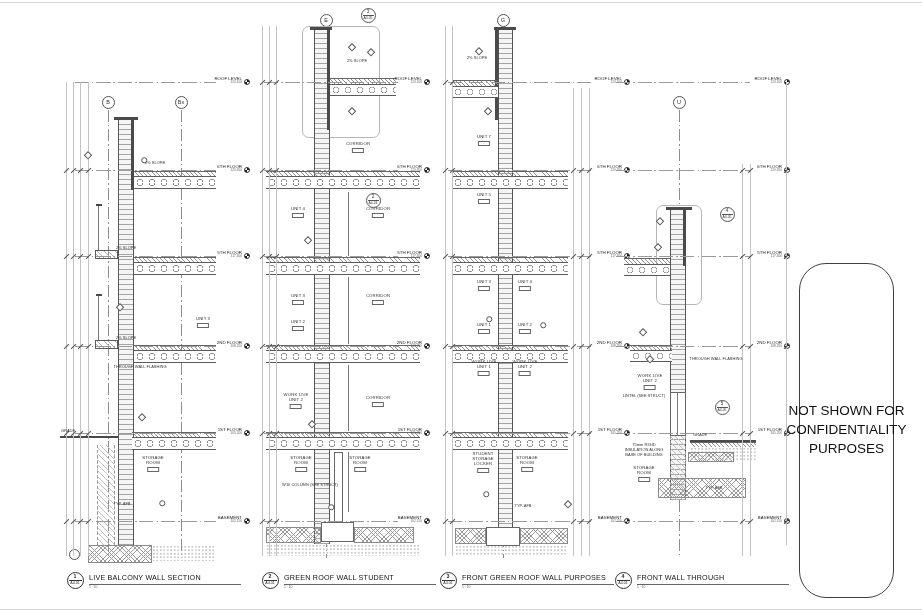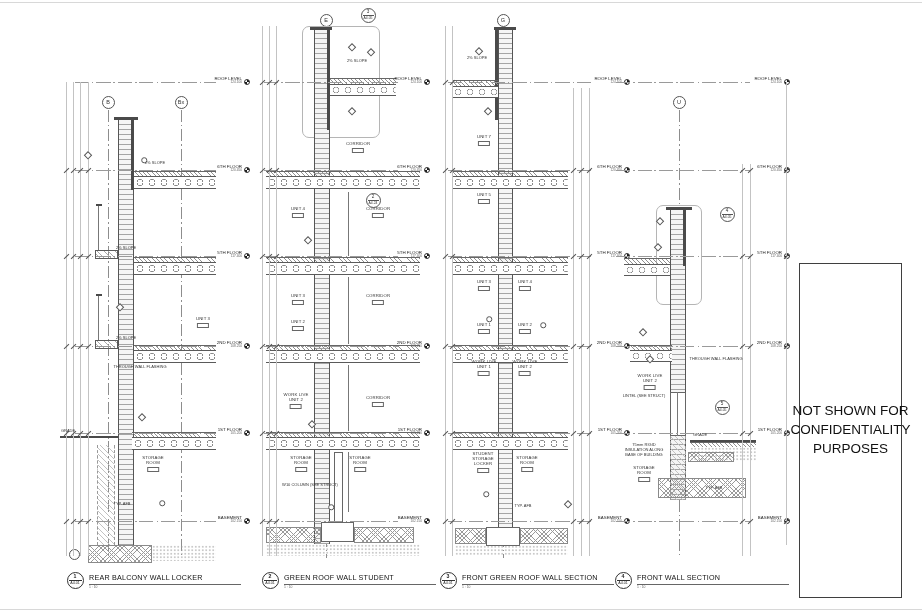"NOT SHOWN FOR" div.confbox { border-radius: none -> 27px; width: 103px -> 95px }
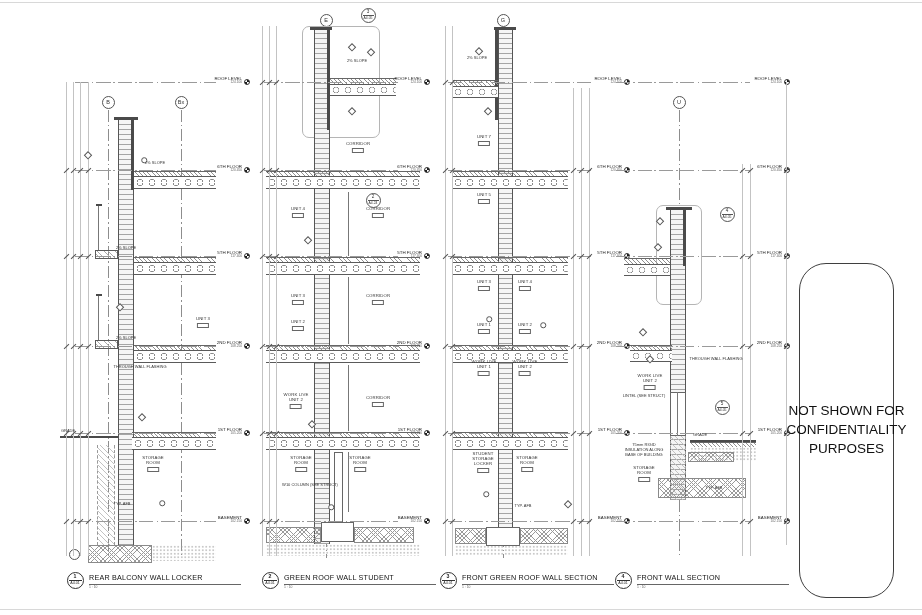"REAR BALCONY WALL LOCKER" div.abs { text: REAR BALCONY WALL LOCKER -> LIVE BALCONY WALL SECTION }
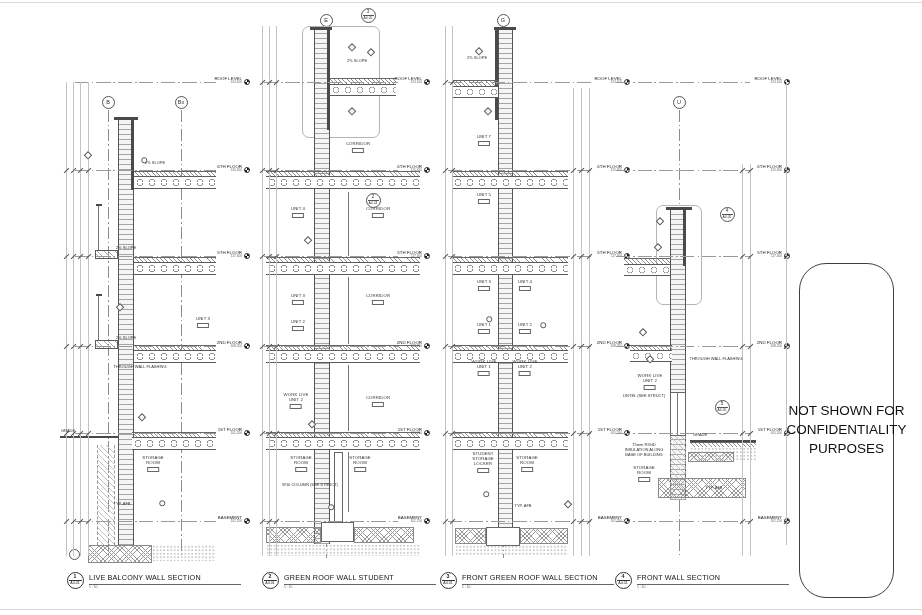"FRONT GREEN ROOF WALL SECTION" div.abs { text: SECTION -> PURPOSES }
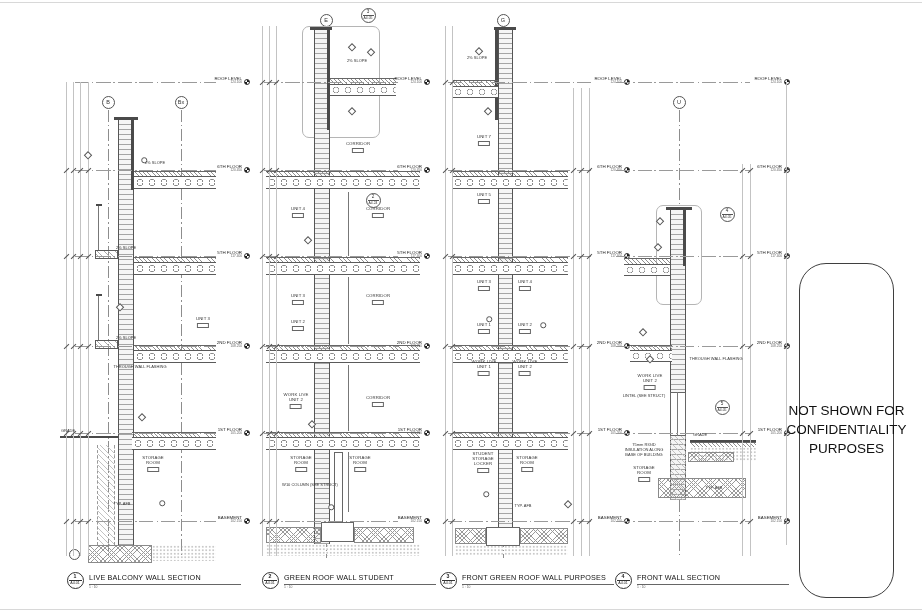"FRONT WALL SECTION" div.abs { text: SECTION -> THROUGH }
